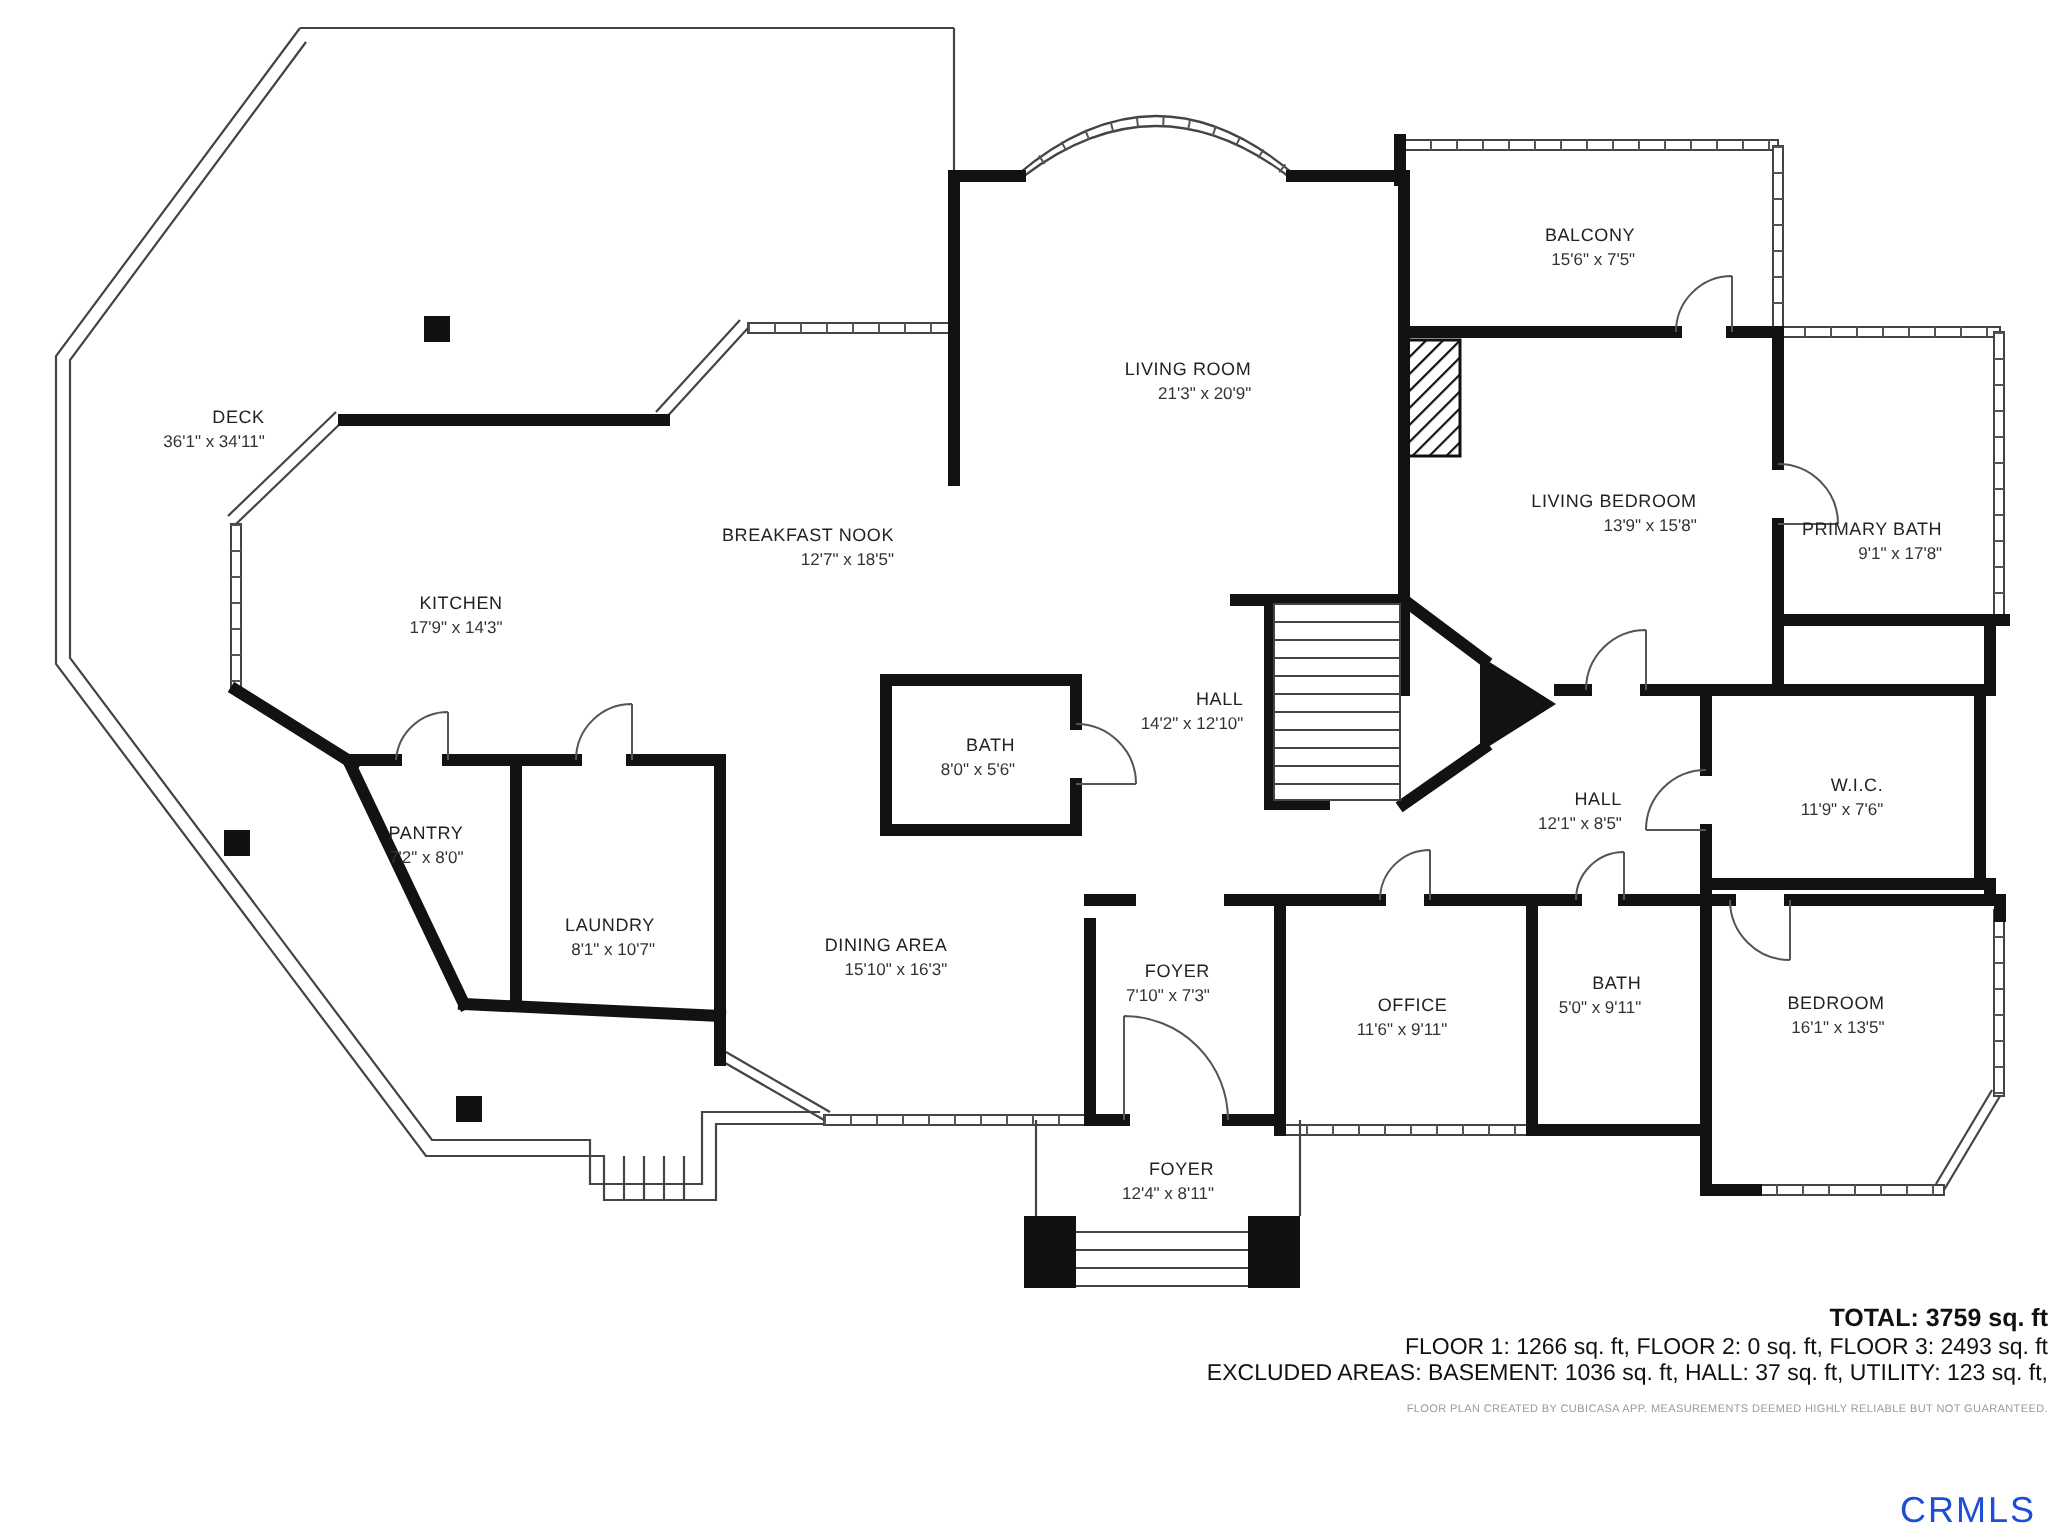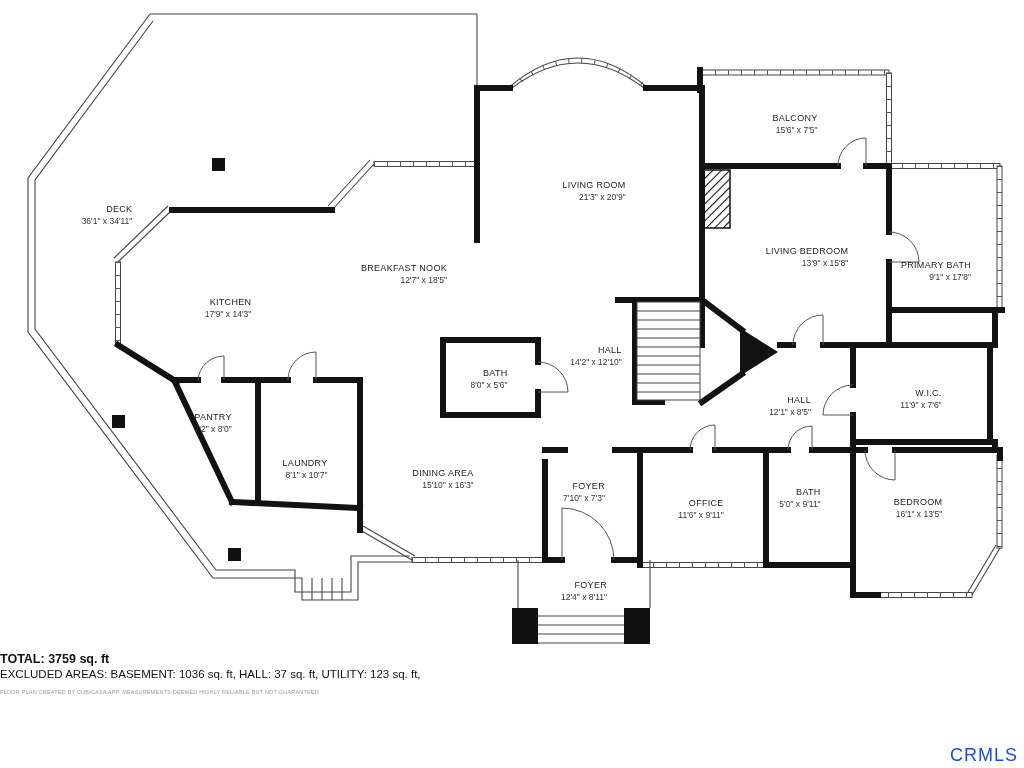"TOTAL: 3759 sq. ft" #summary { text-align: left -> right }
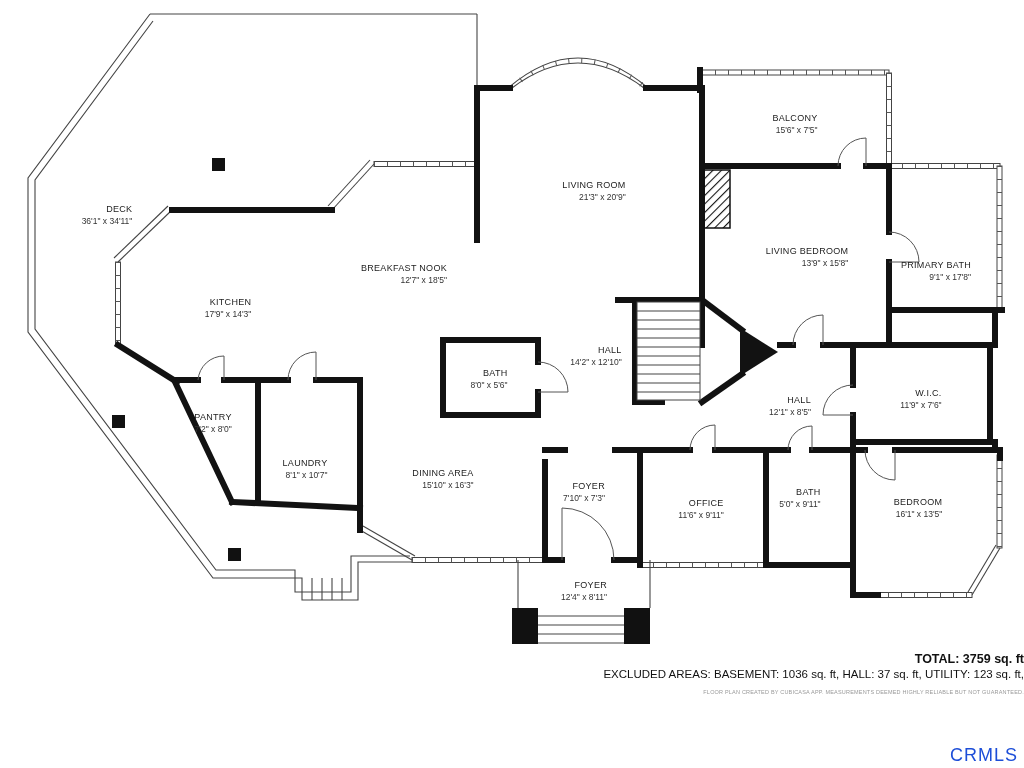"FLOOR 1: 1266 sq. ft," div.sline { html: none -> <div>FLOOR 1: 1266 sq. ft, FLOOR 2: 0 sq. ft, FLOOR 3: 2493 sq. ft</div> }
